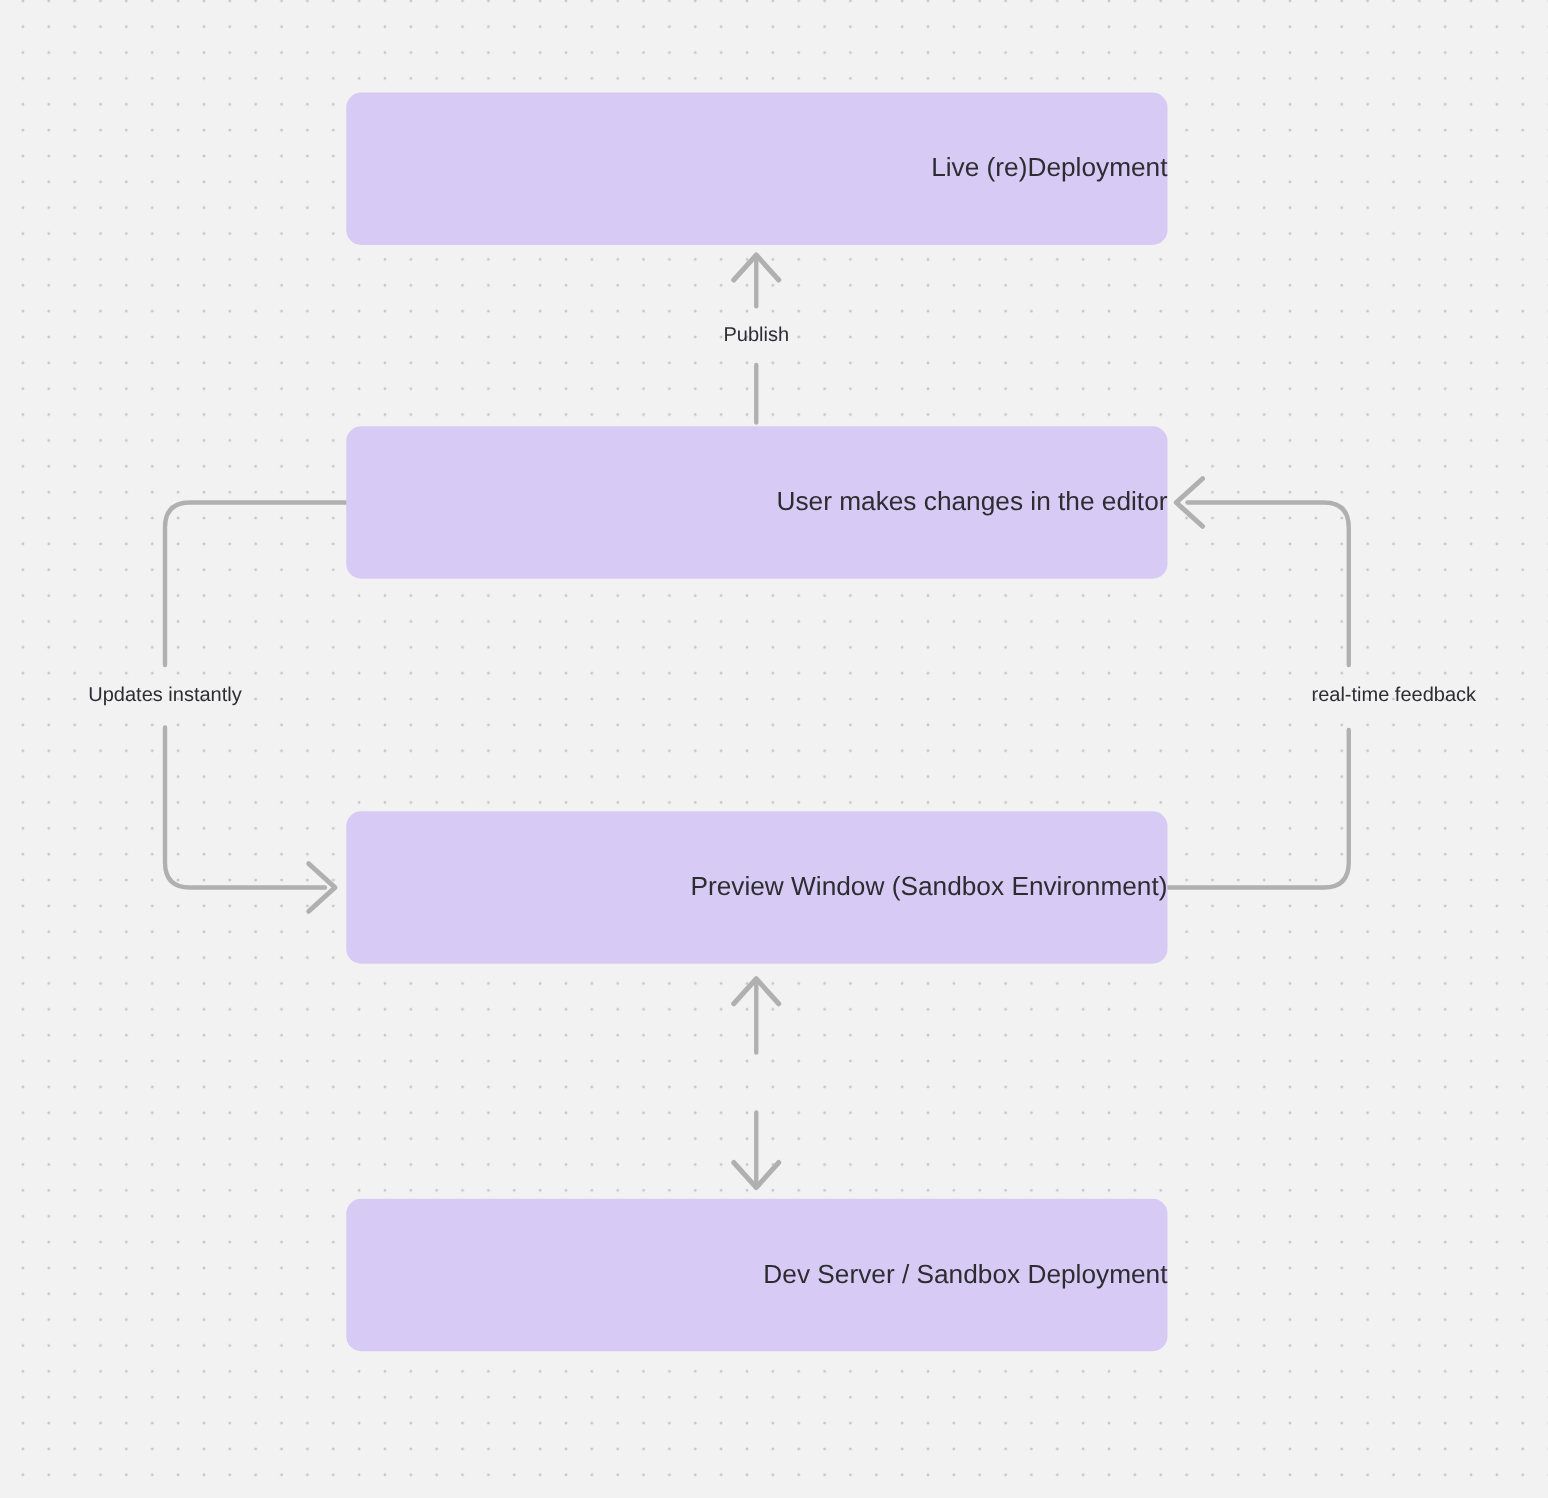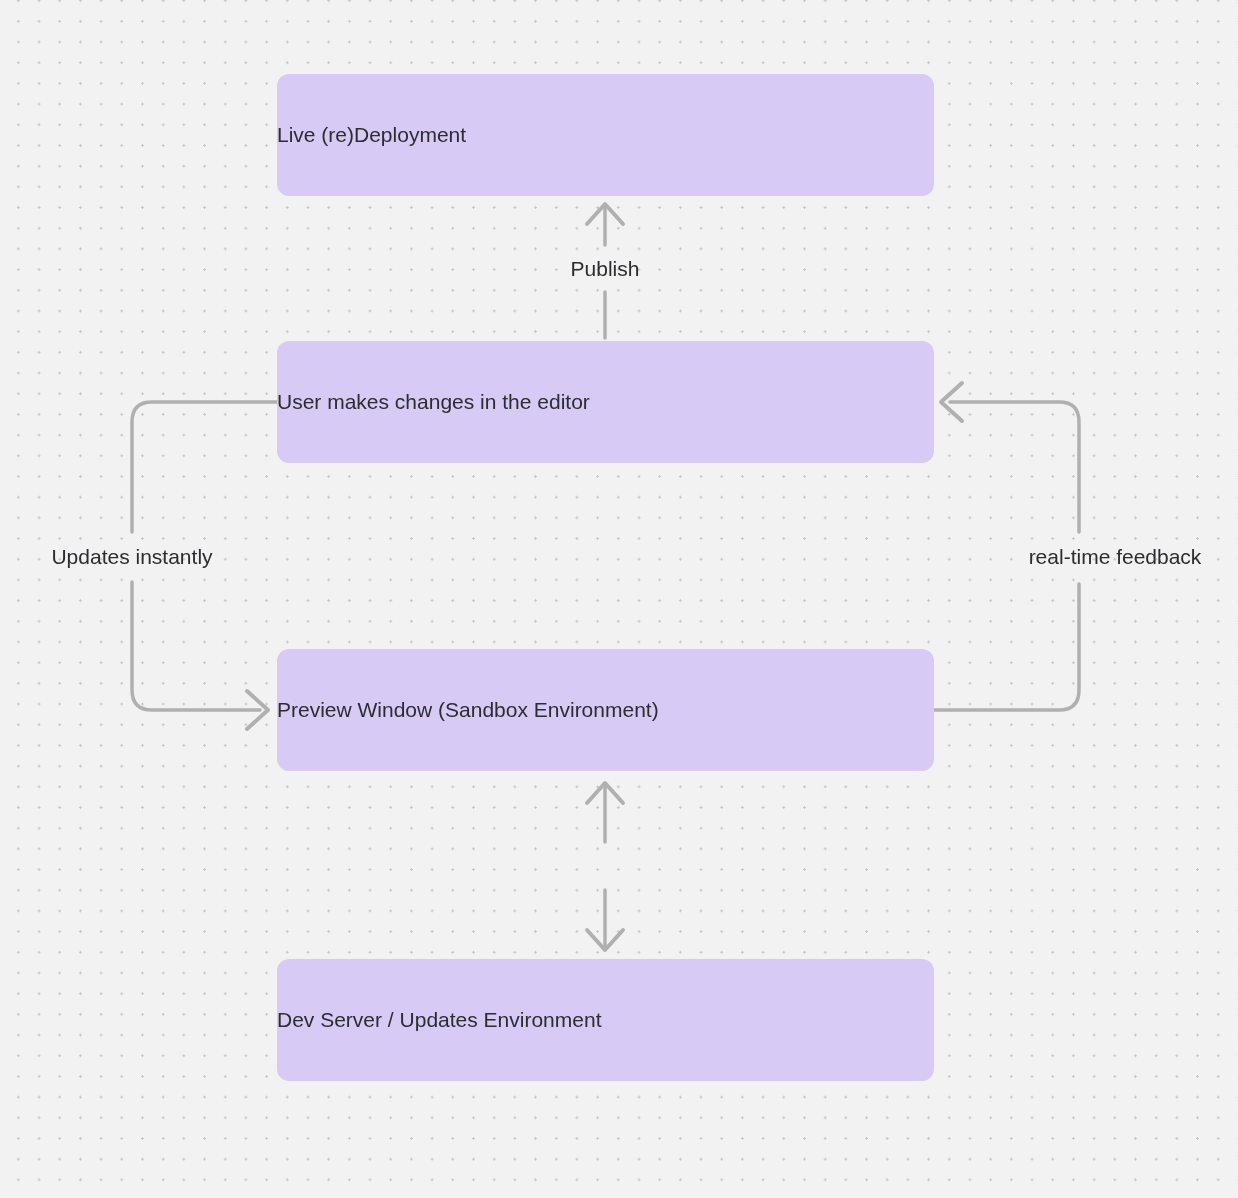"Live (re)Deployment" .node { justify-content: flex-start -> flex-end }
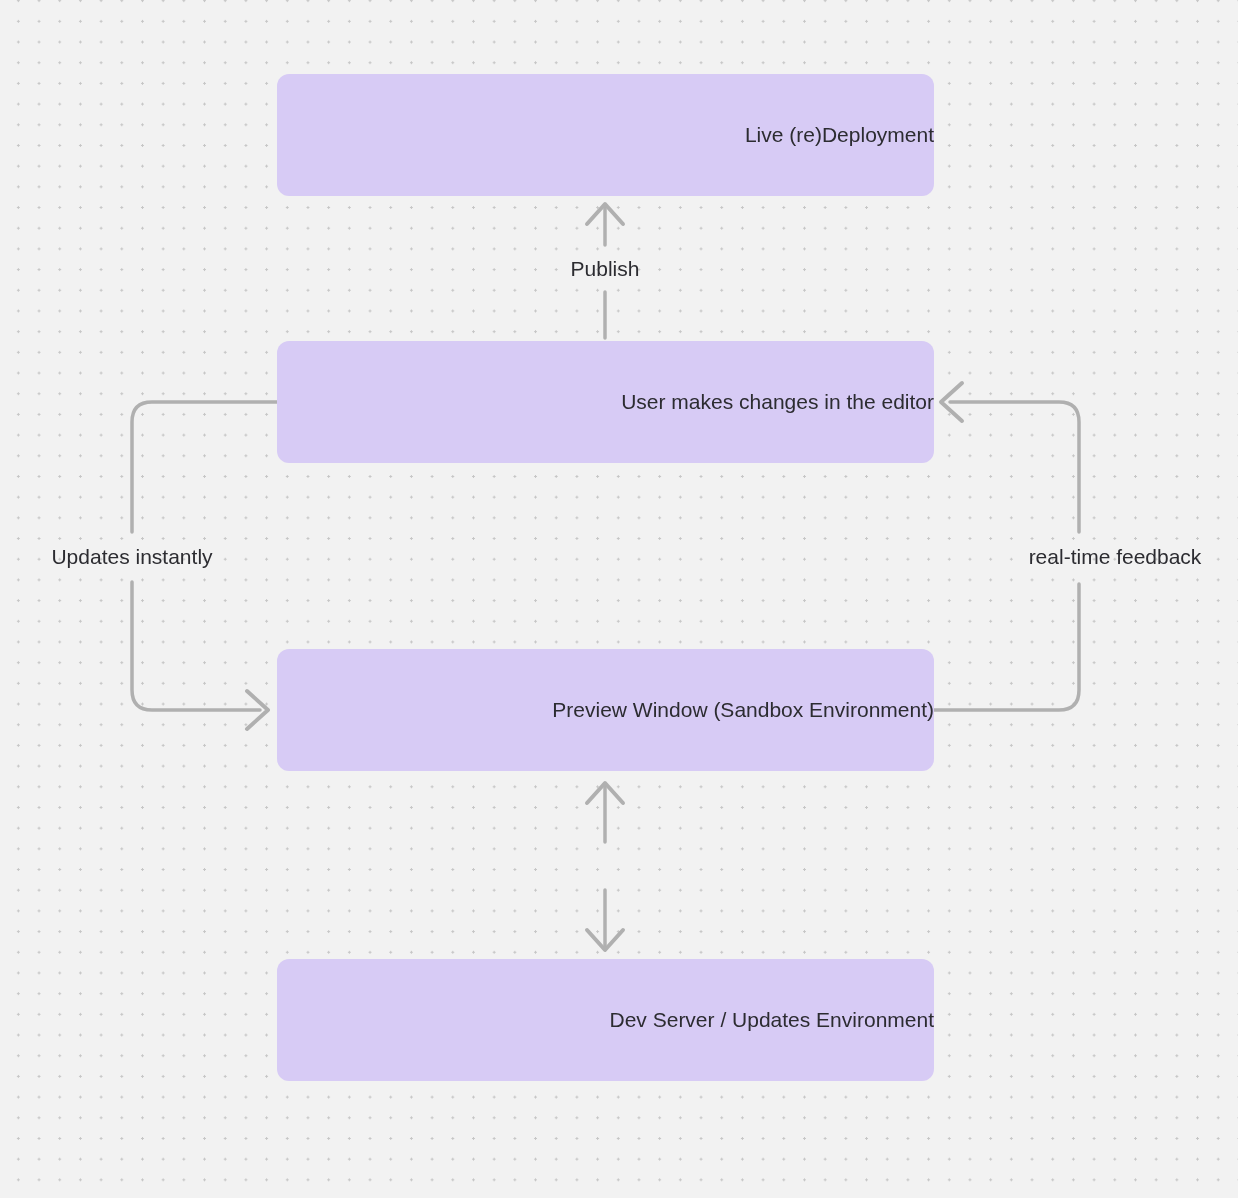"Publish" .edge-label { font-size: 21px -> 16px }
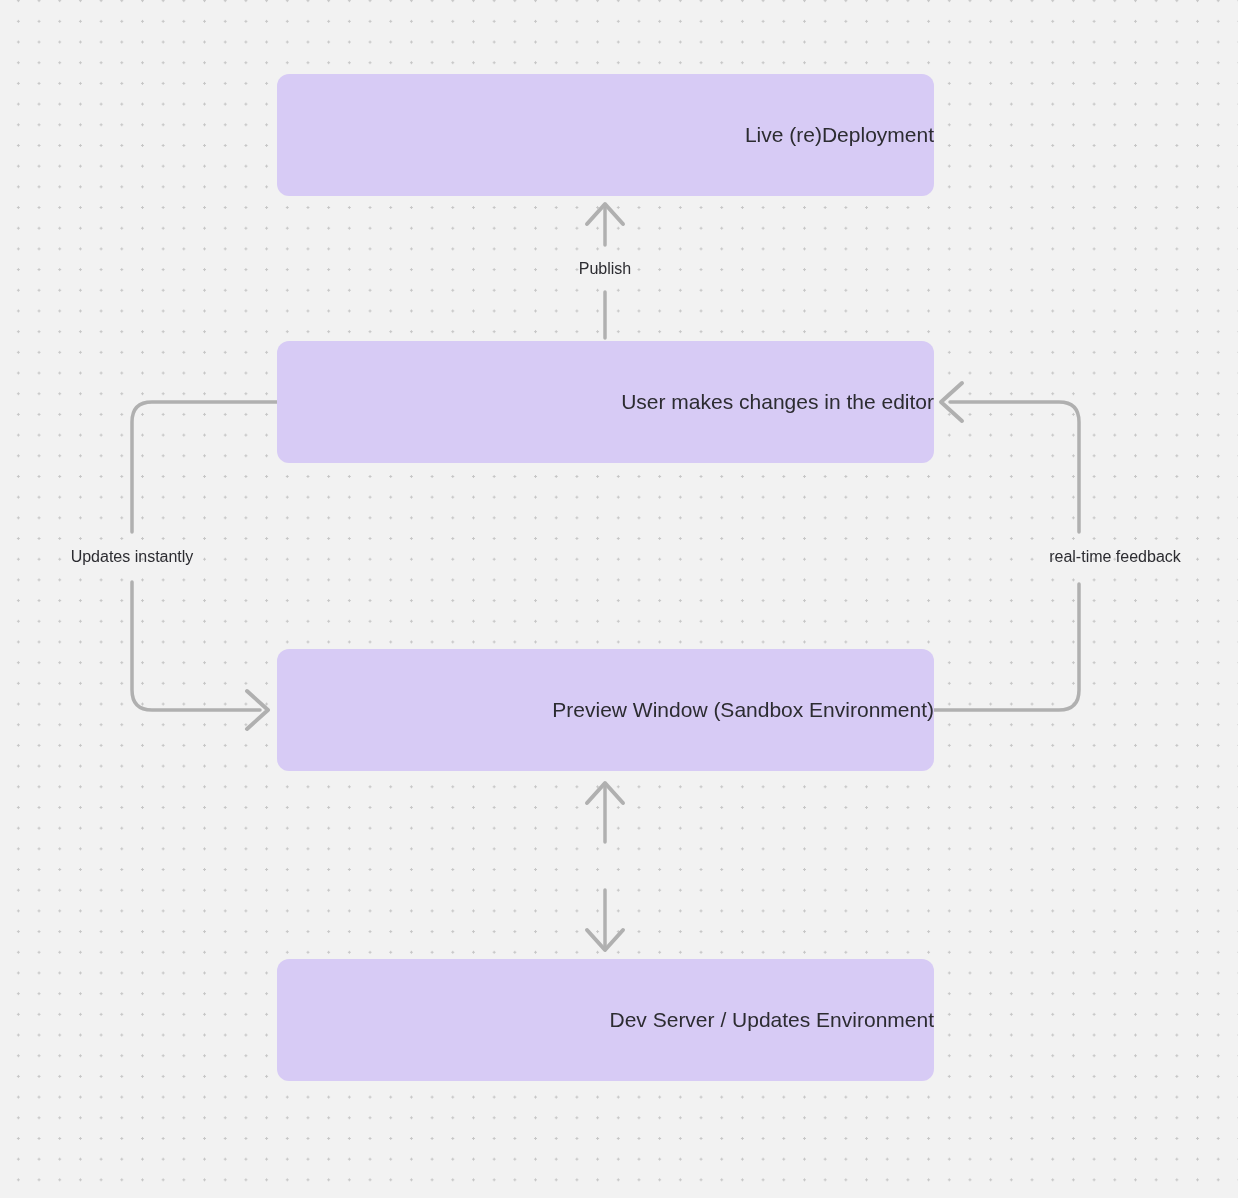"Dev Server / Updates Environment" span { text: Updates Environment -> Sandbox Deployment }
